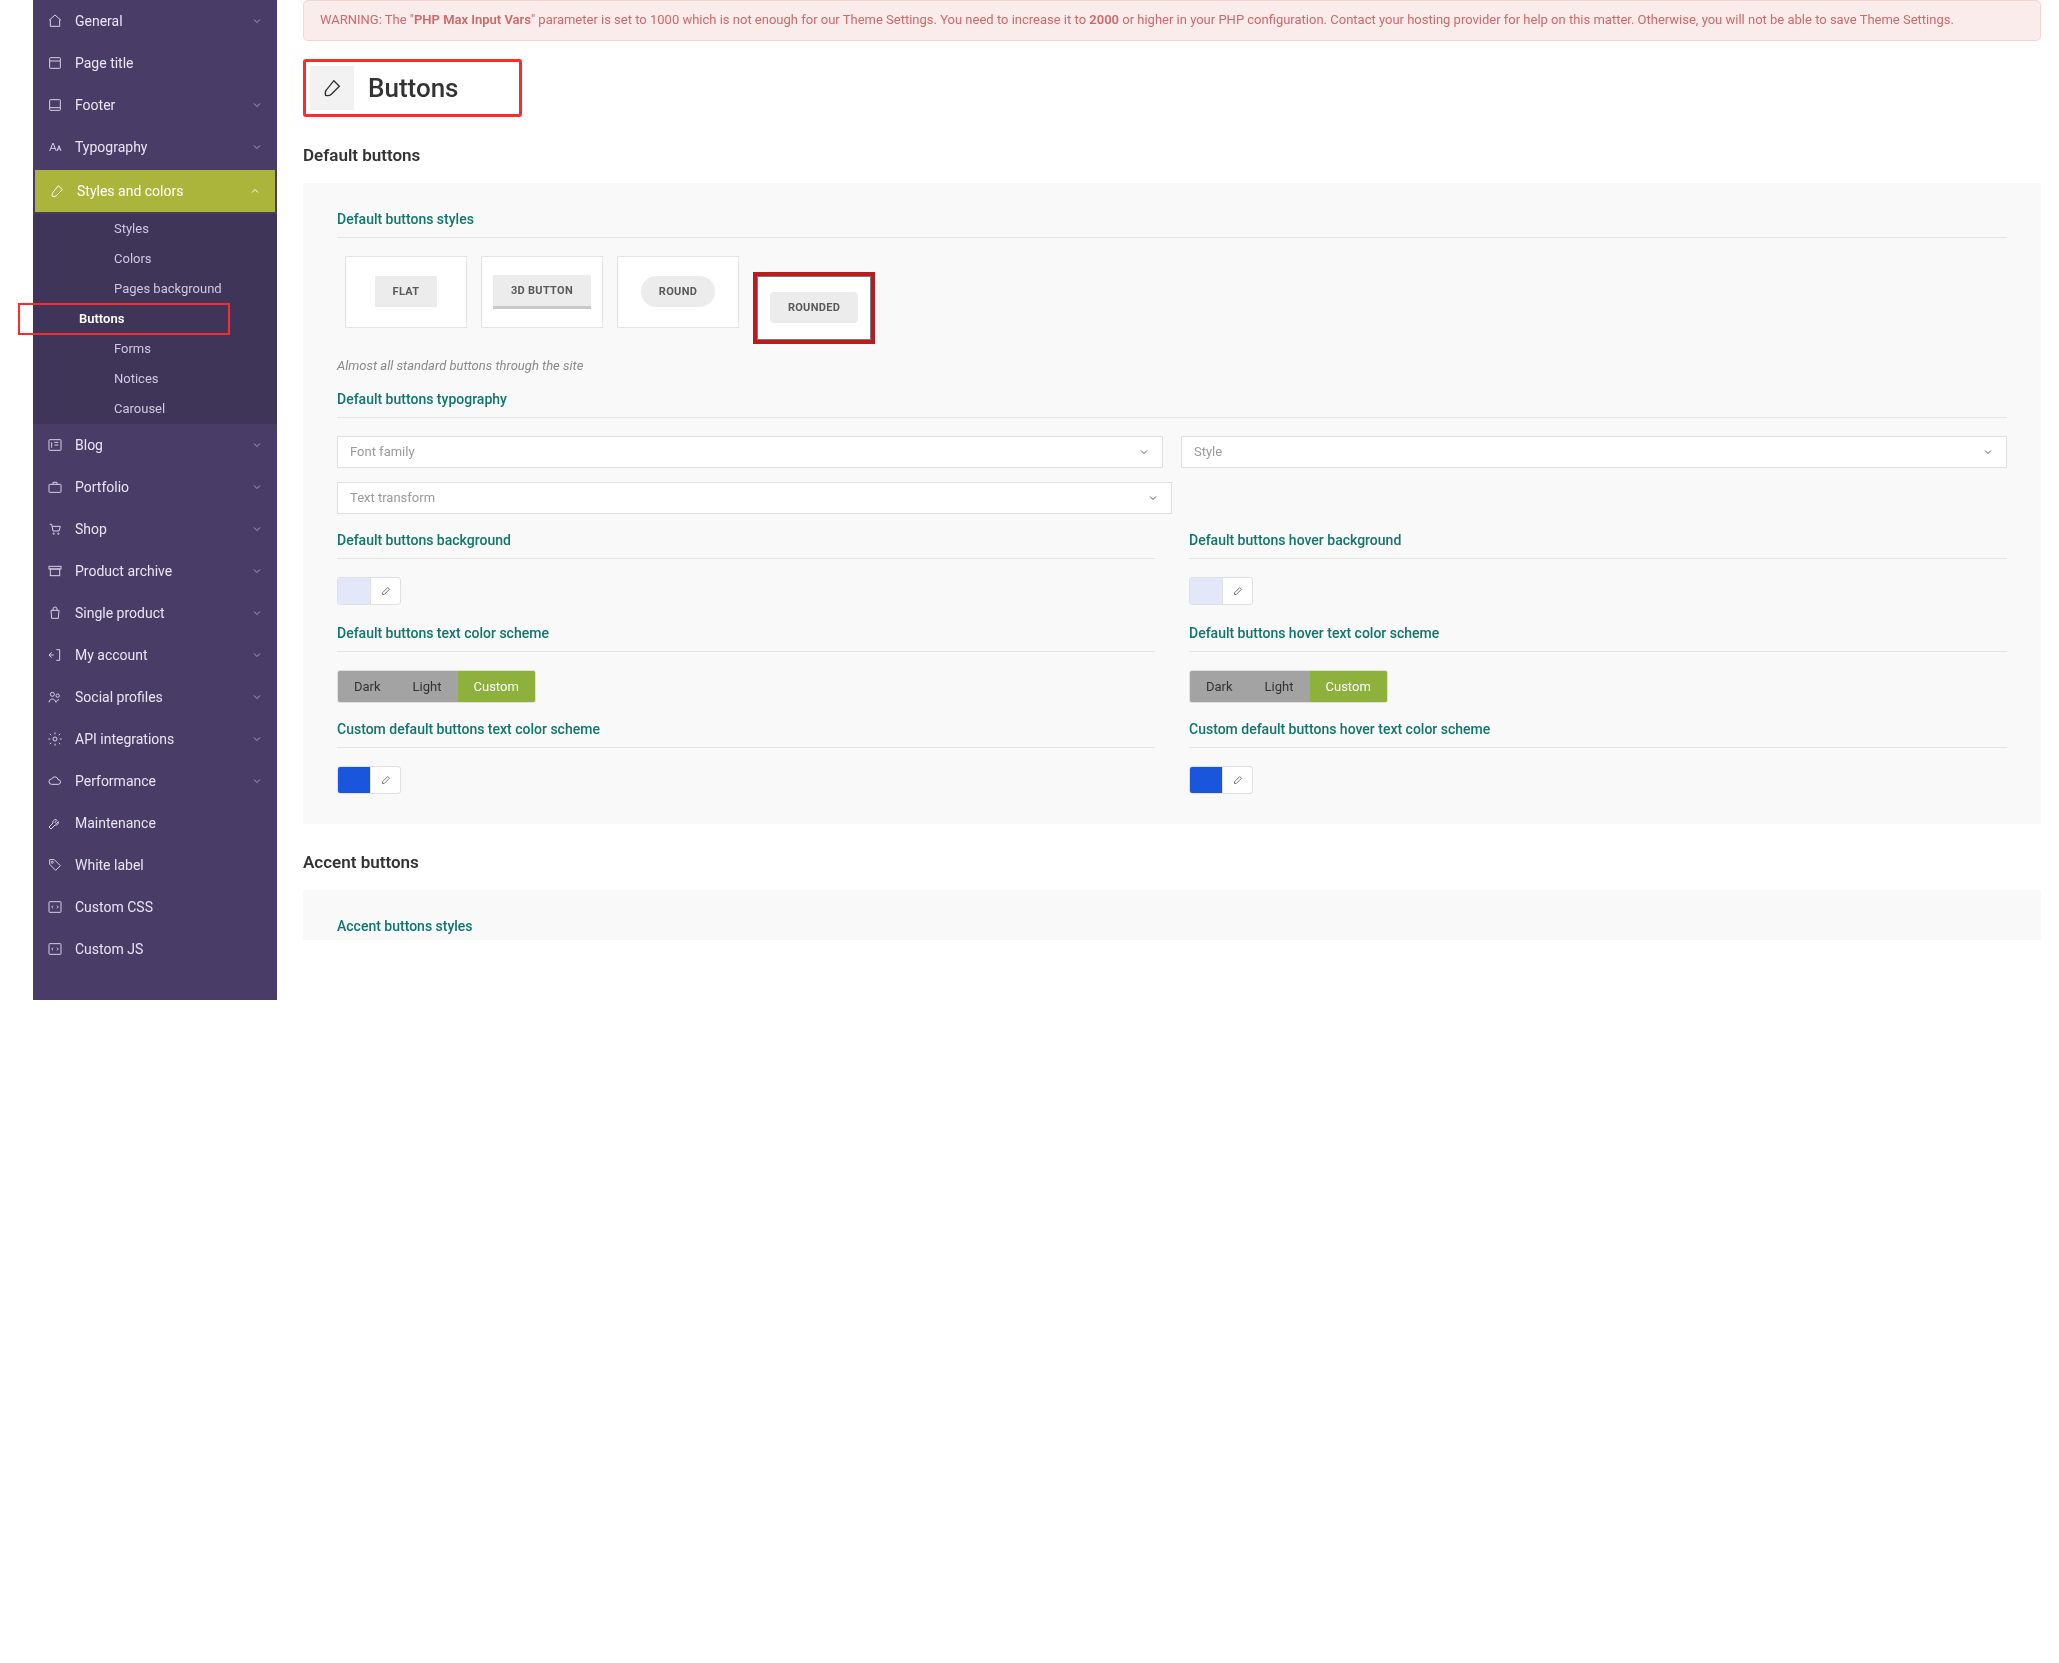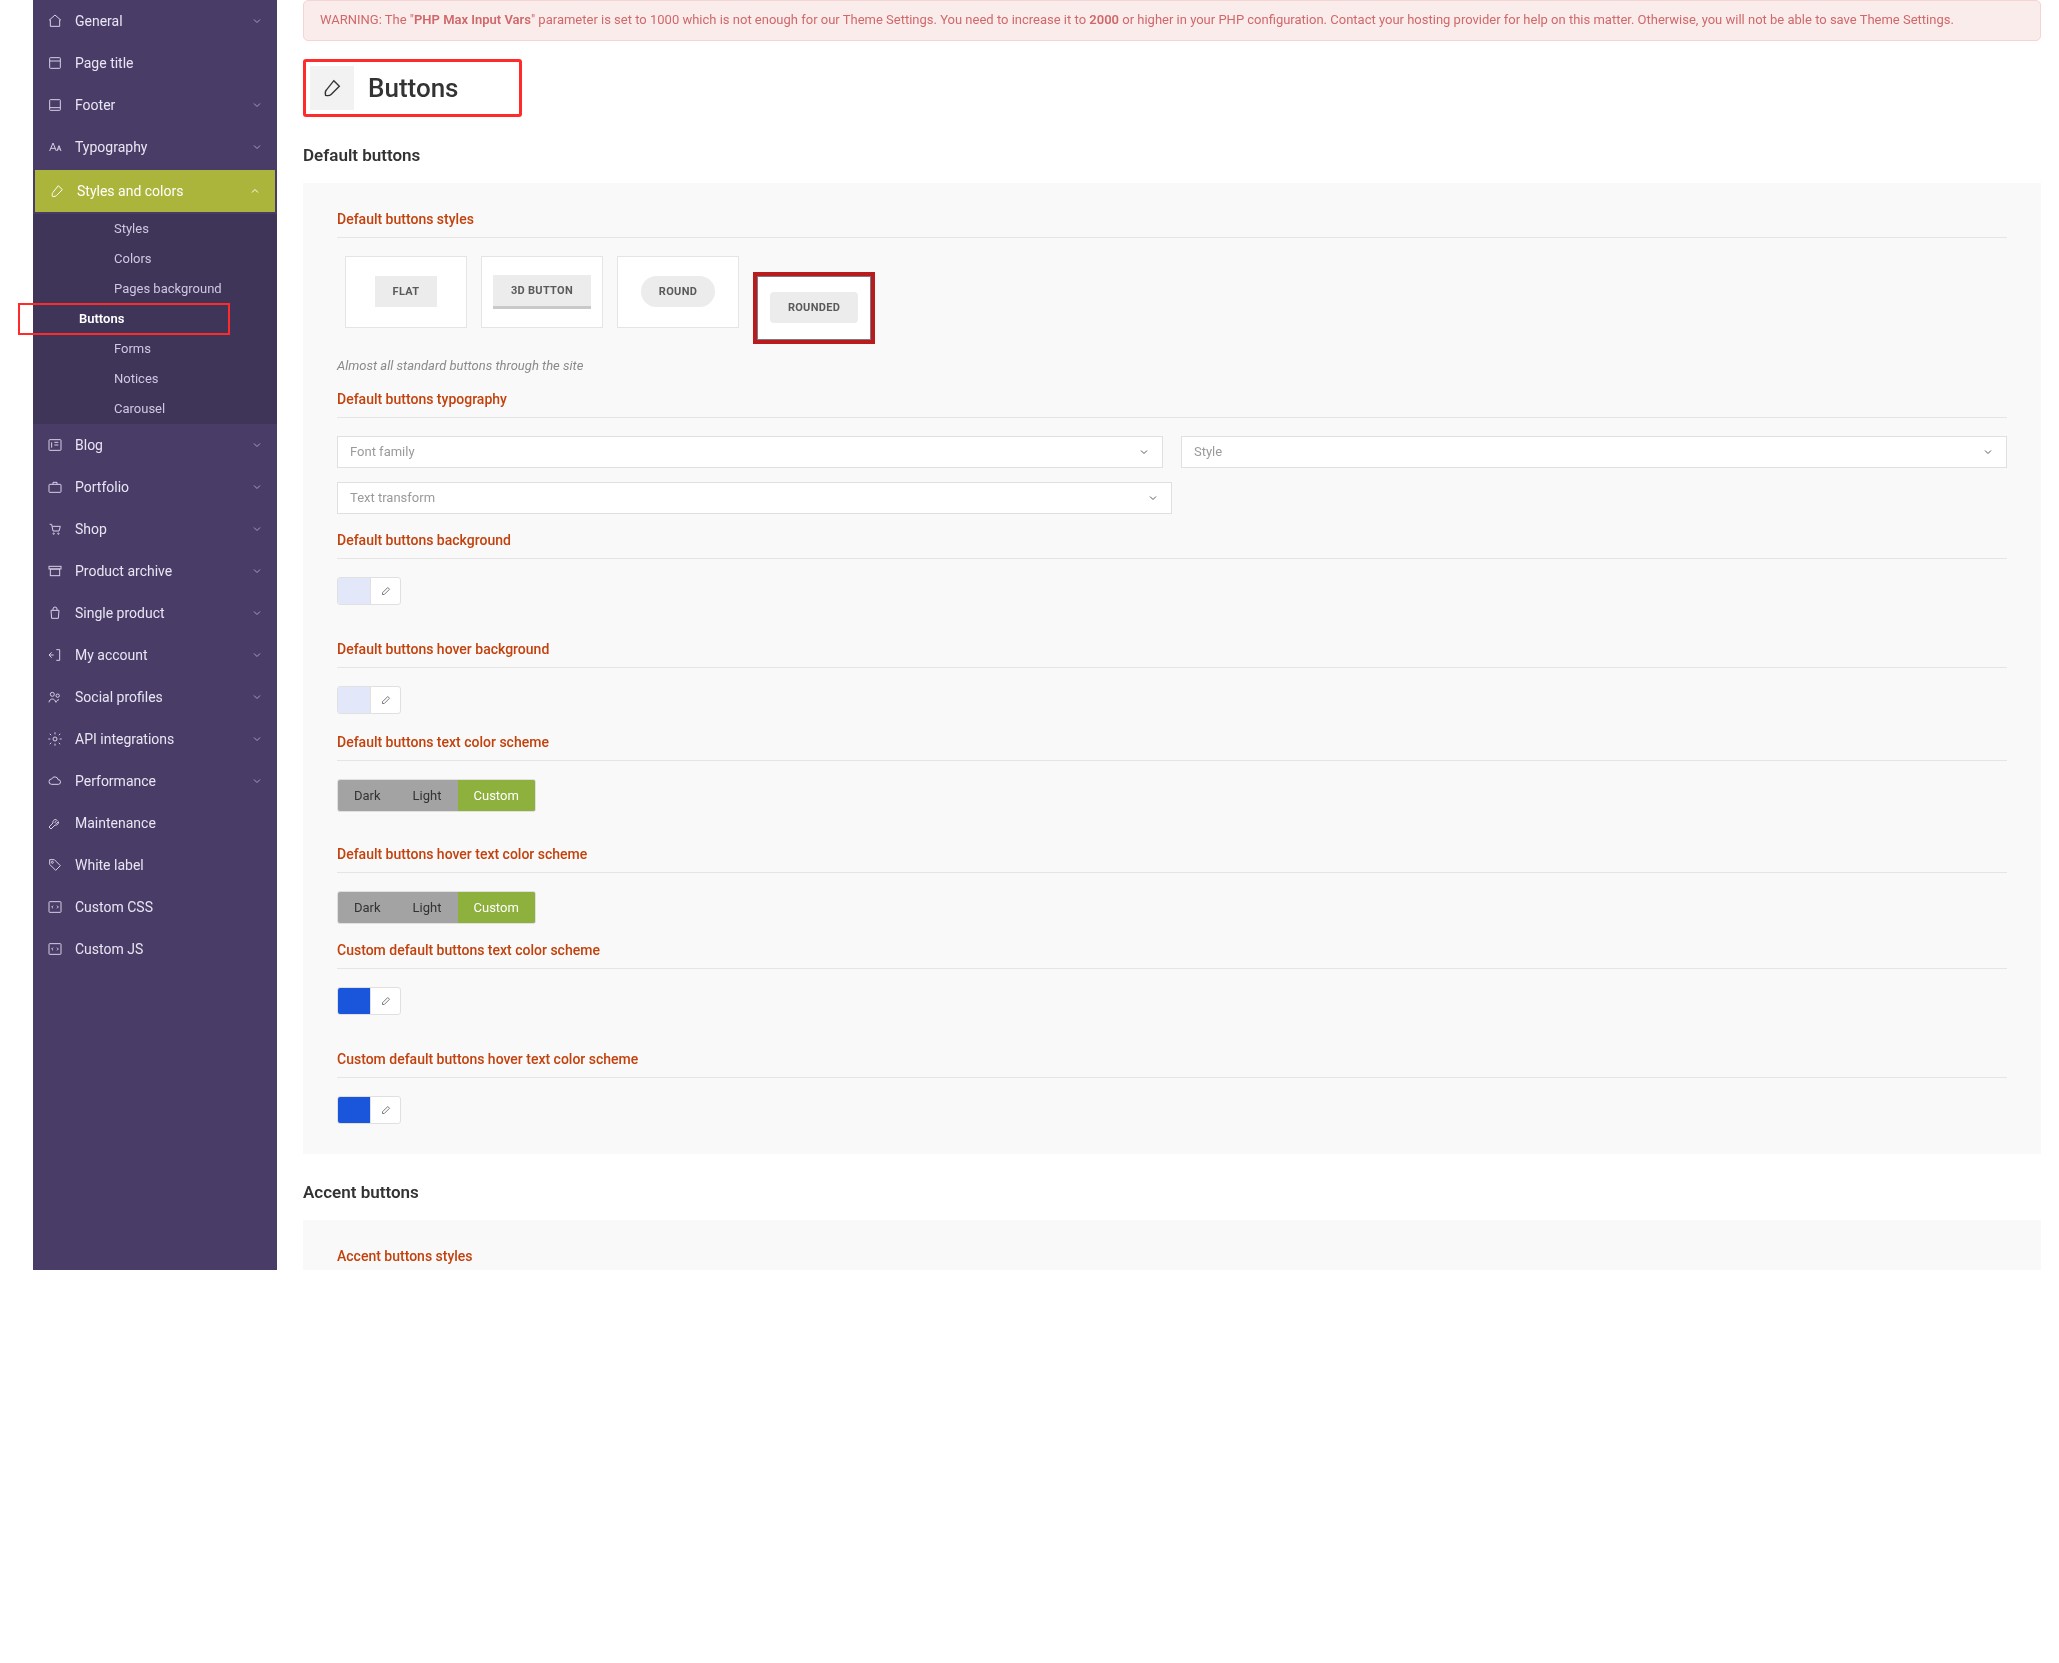"Default buttons styles" .field-label { color: #c2410c -> #0f766e }
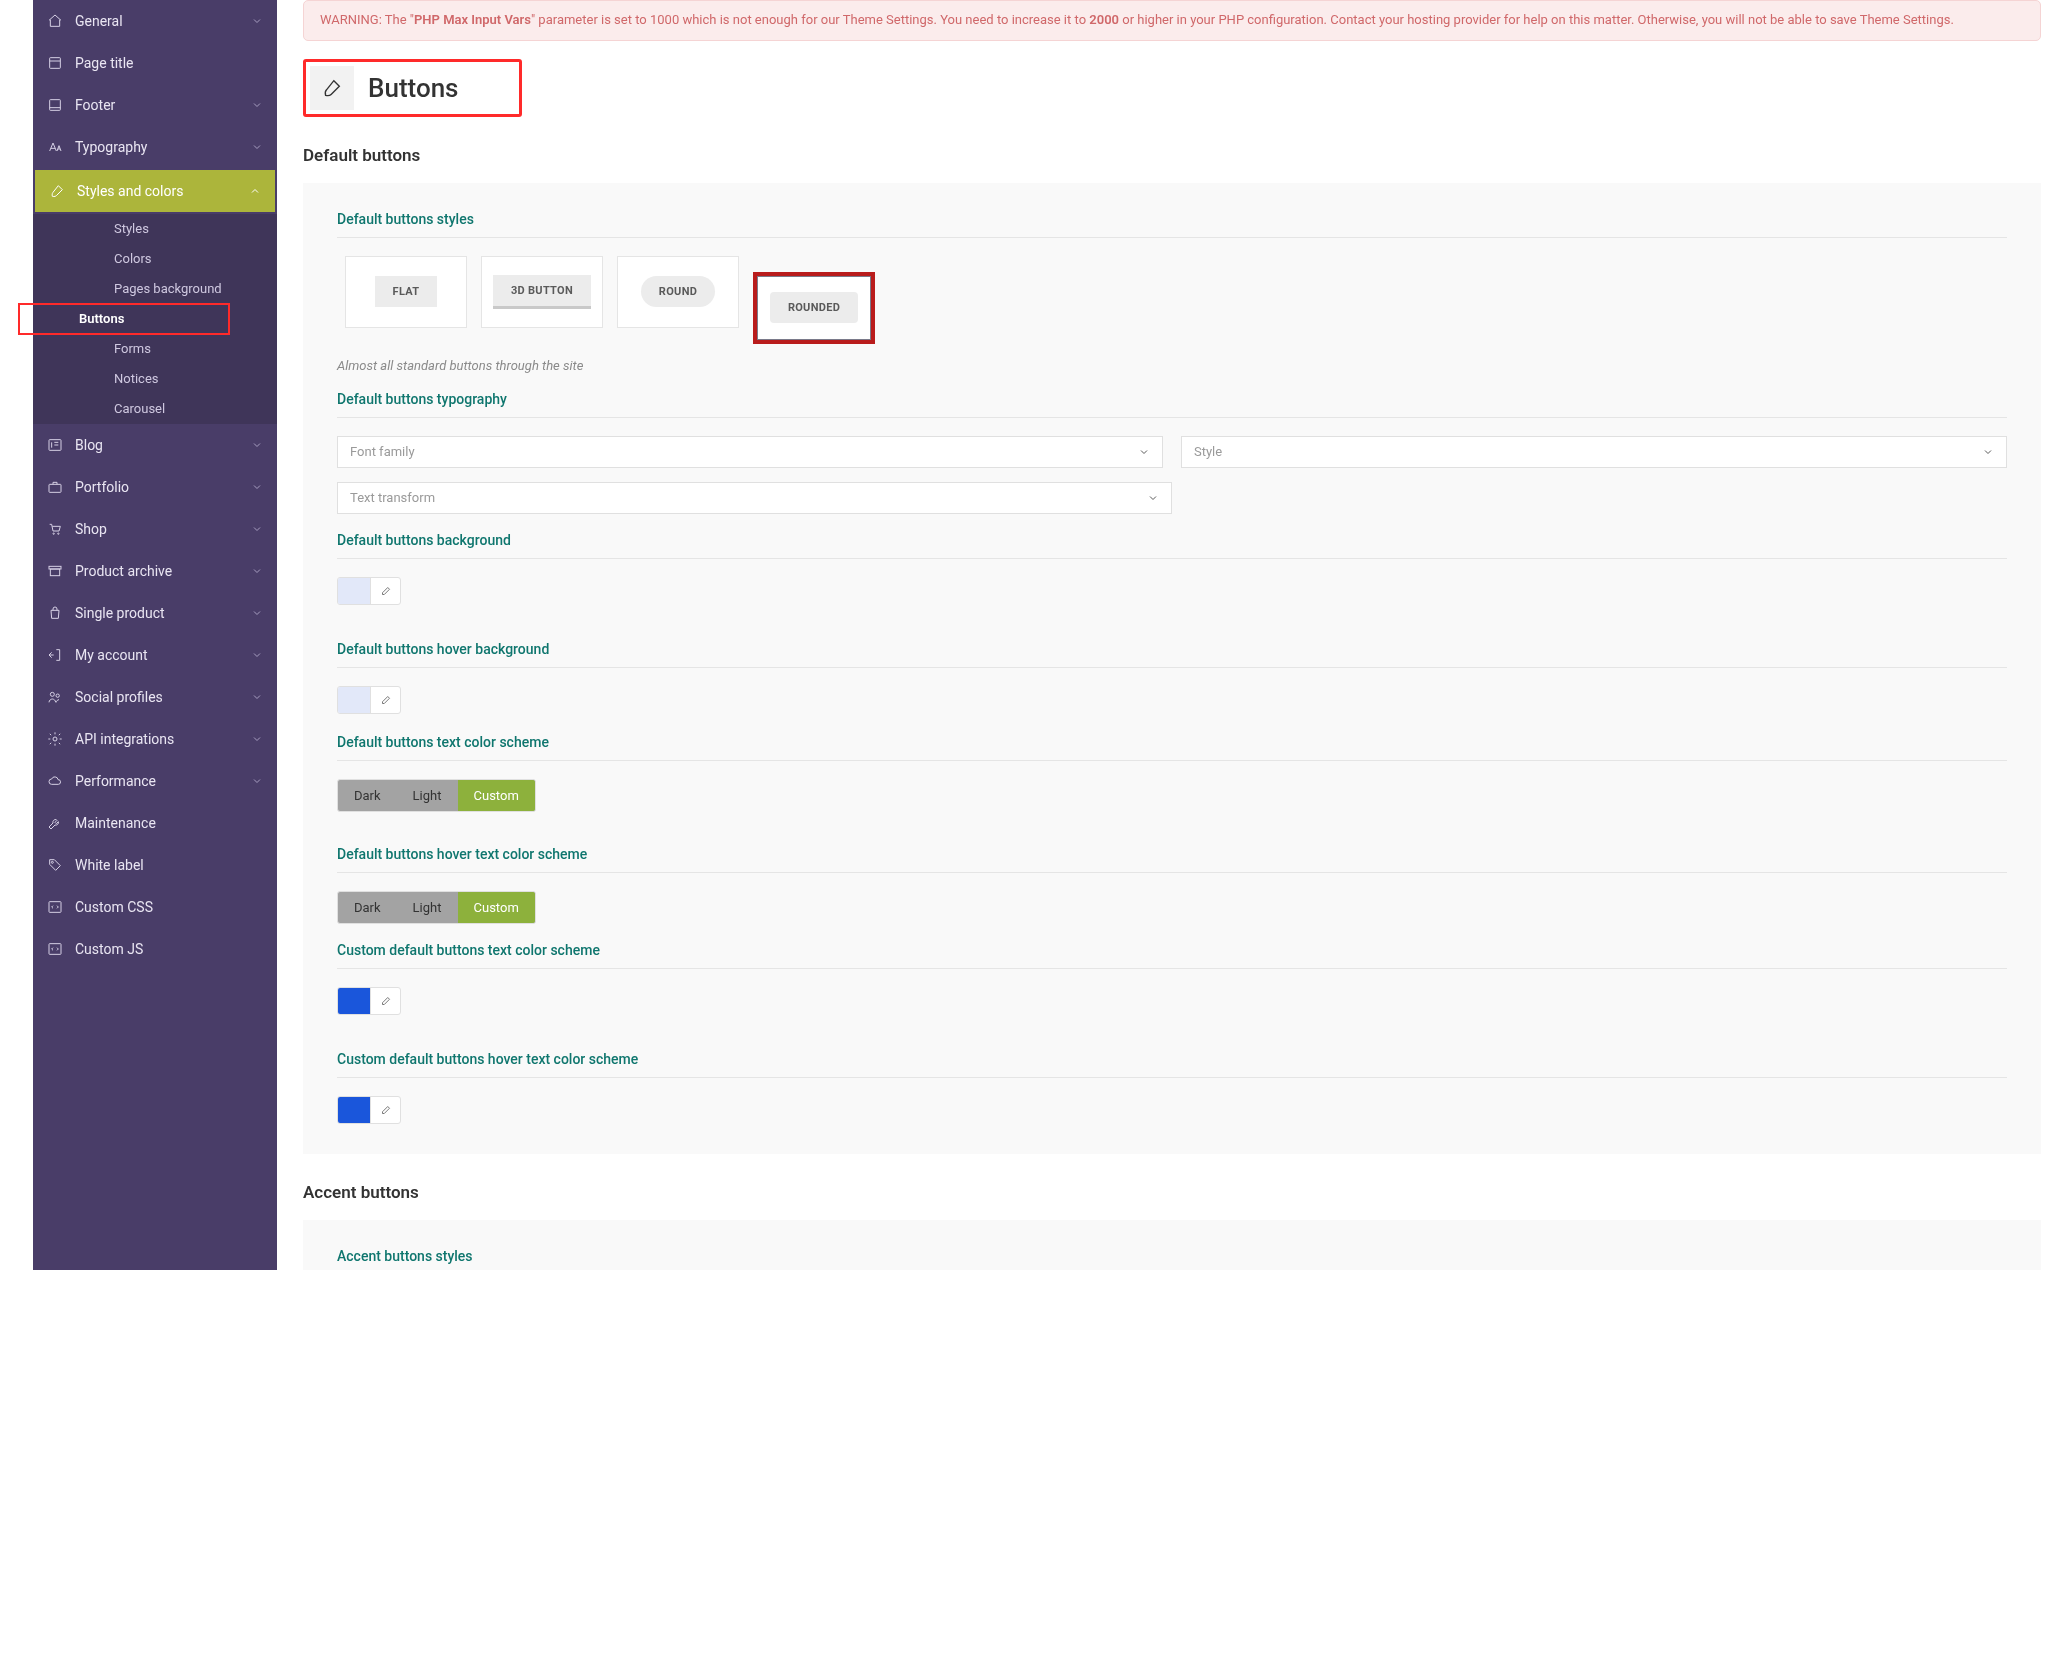"Default buttons background" .row2 { flex-direction: column -> none }
